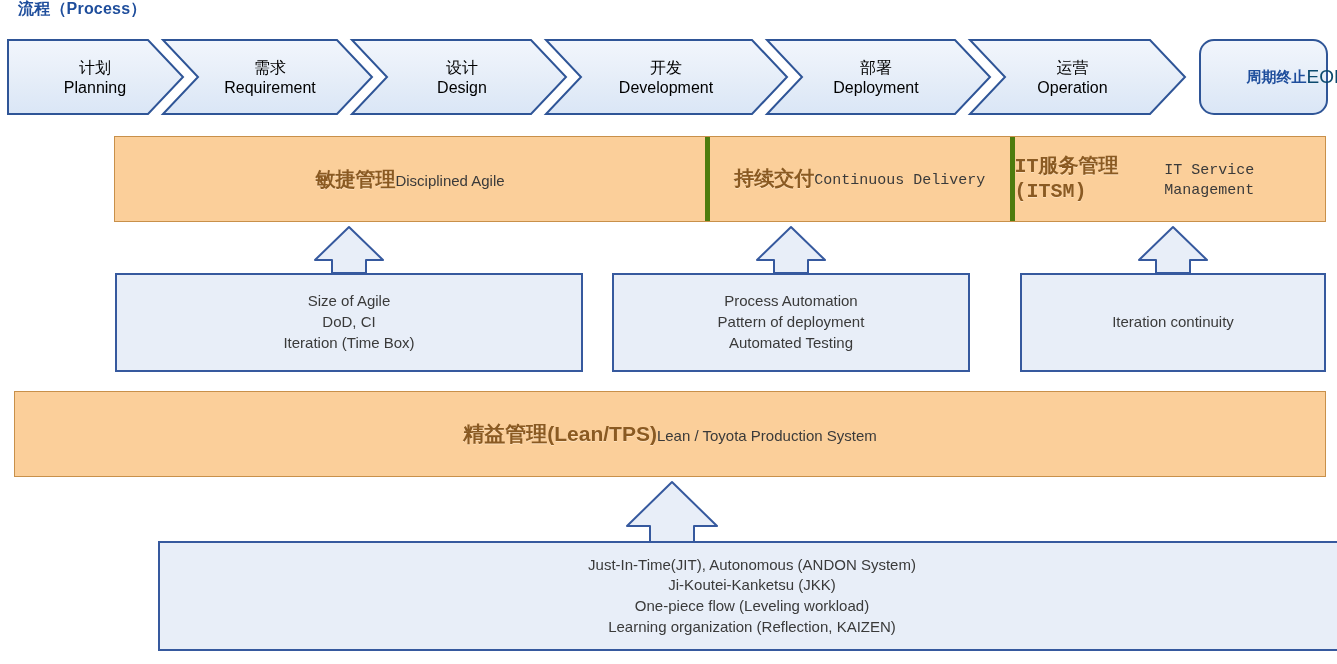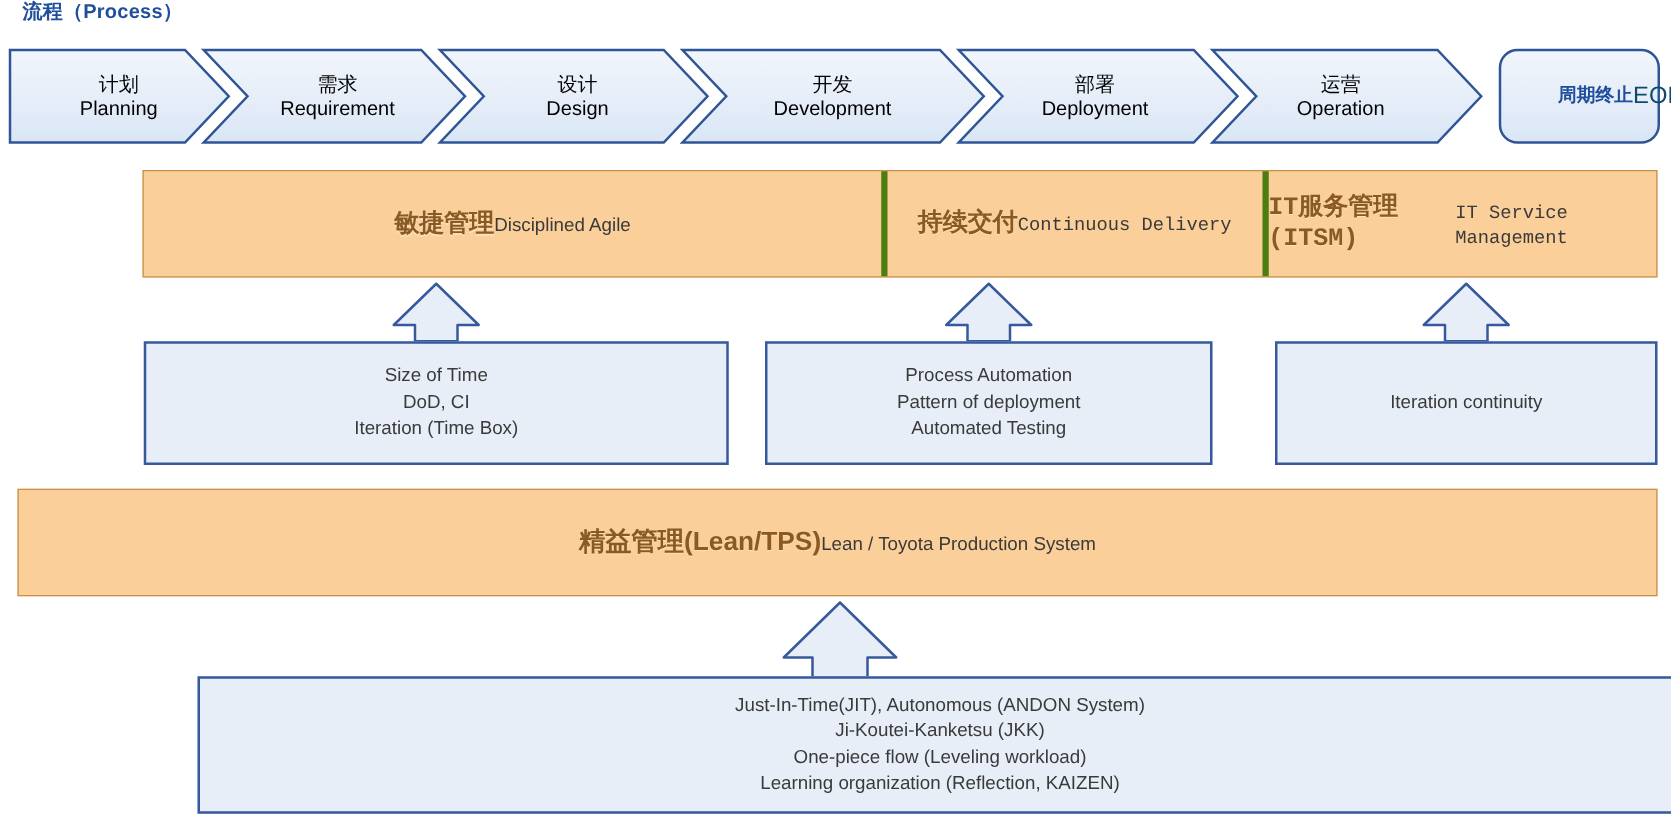"Size of Time" div { text: Time -> Agile }
